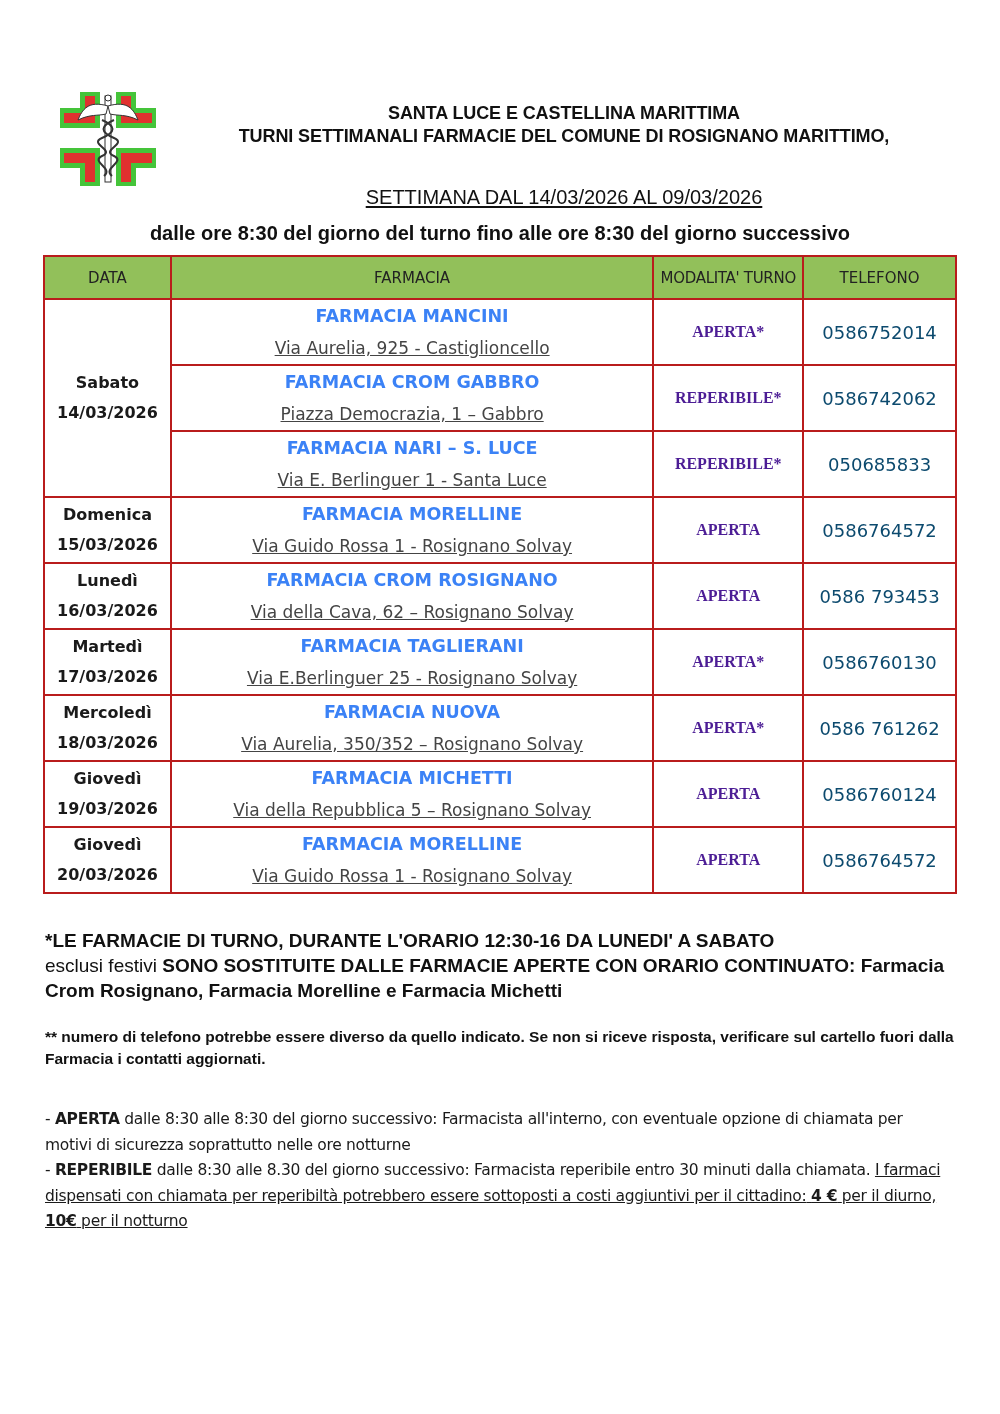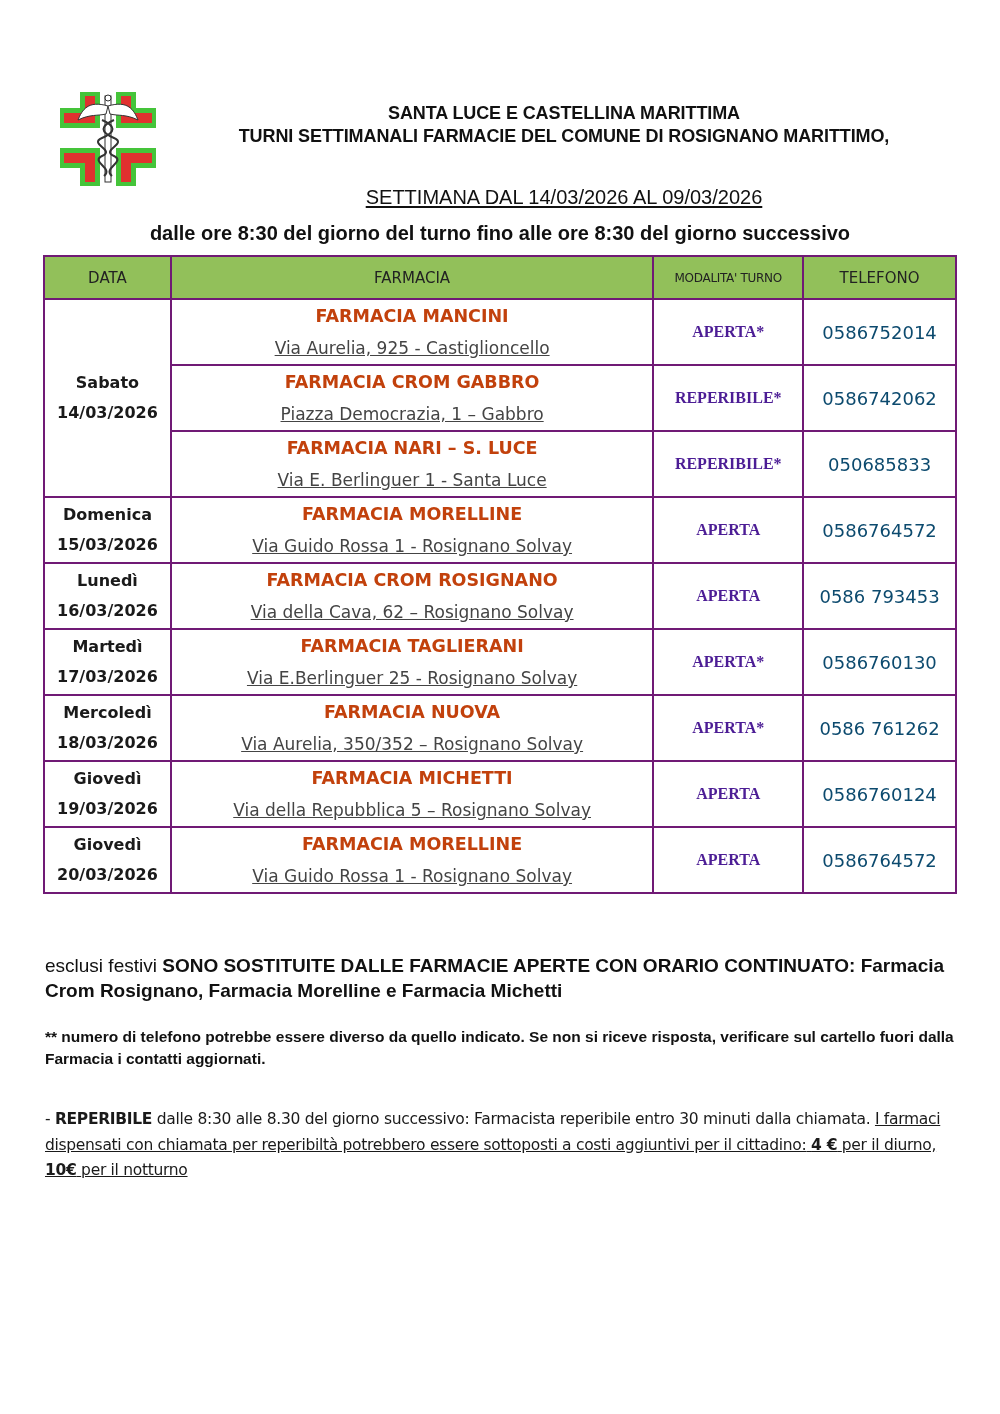"DATA" table.turni th, table.turni td { border: 2px solid #701a75 -> 2px solid #b91c1c }
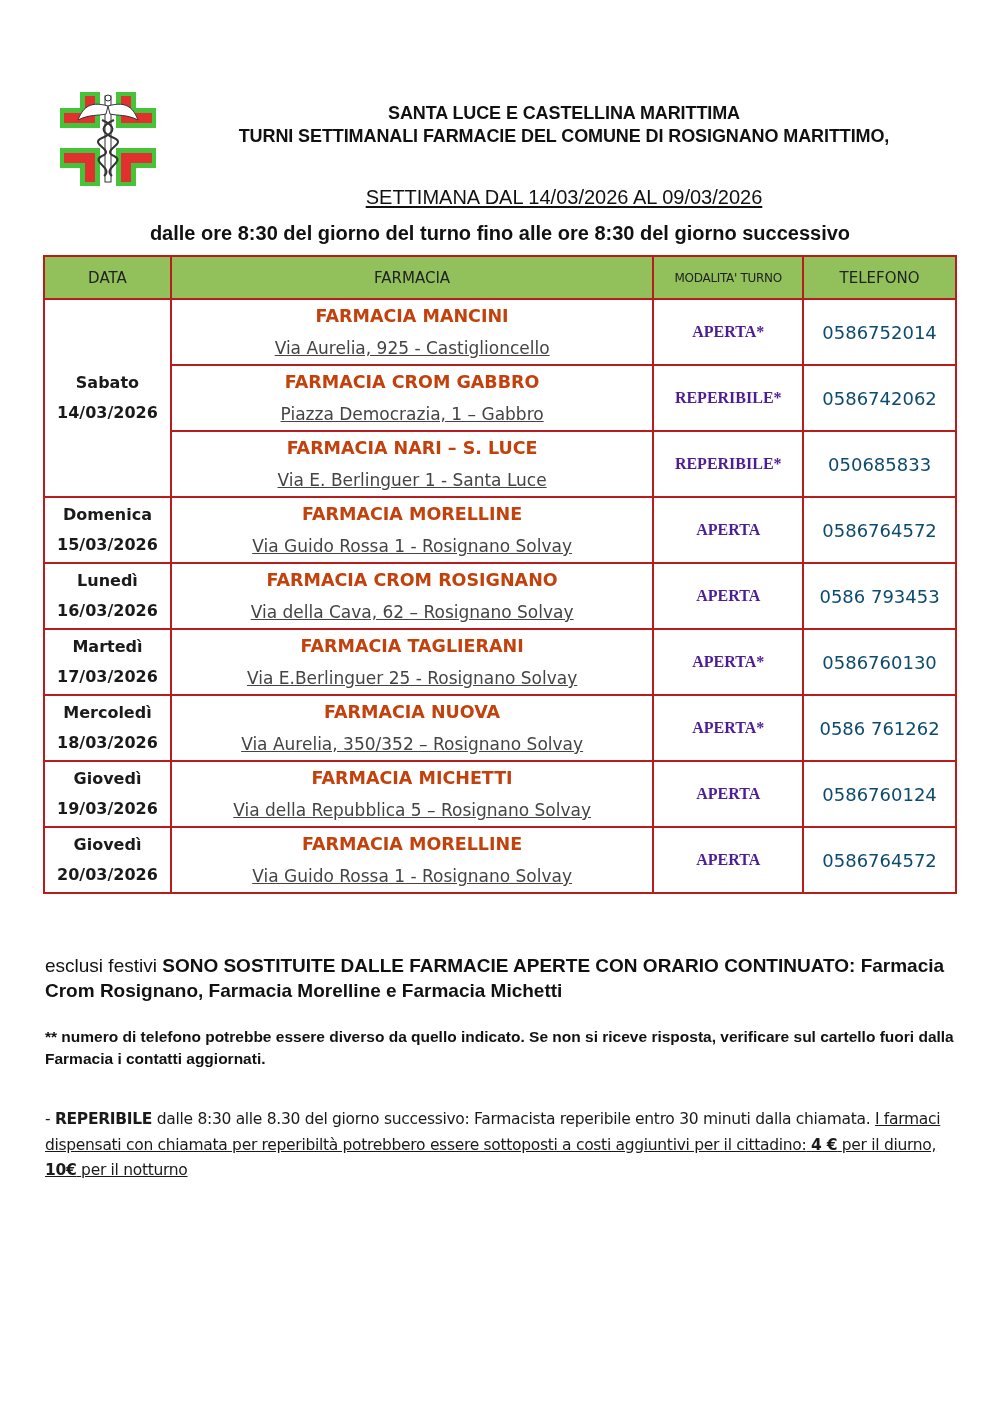"MODALITA' TURNO" table.turni th.mod { font-size: 12px -> 15px }
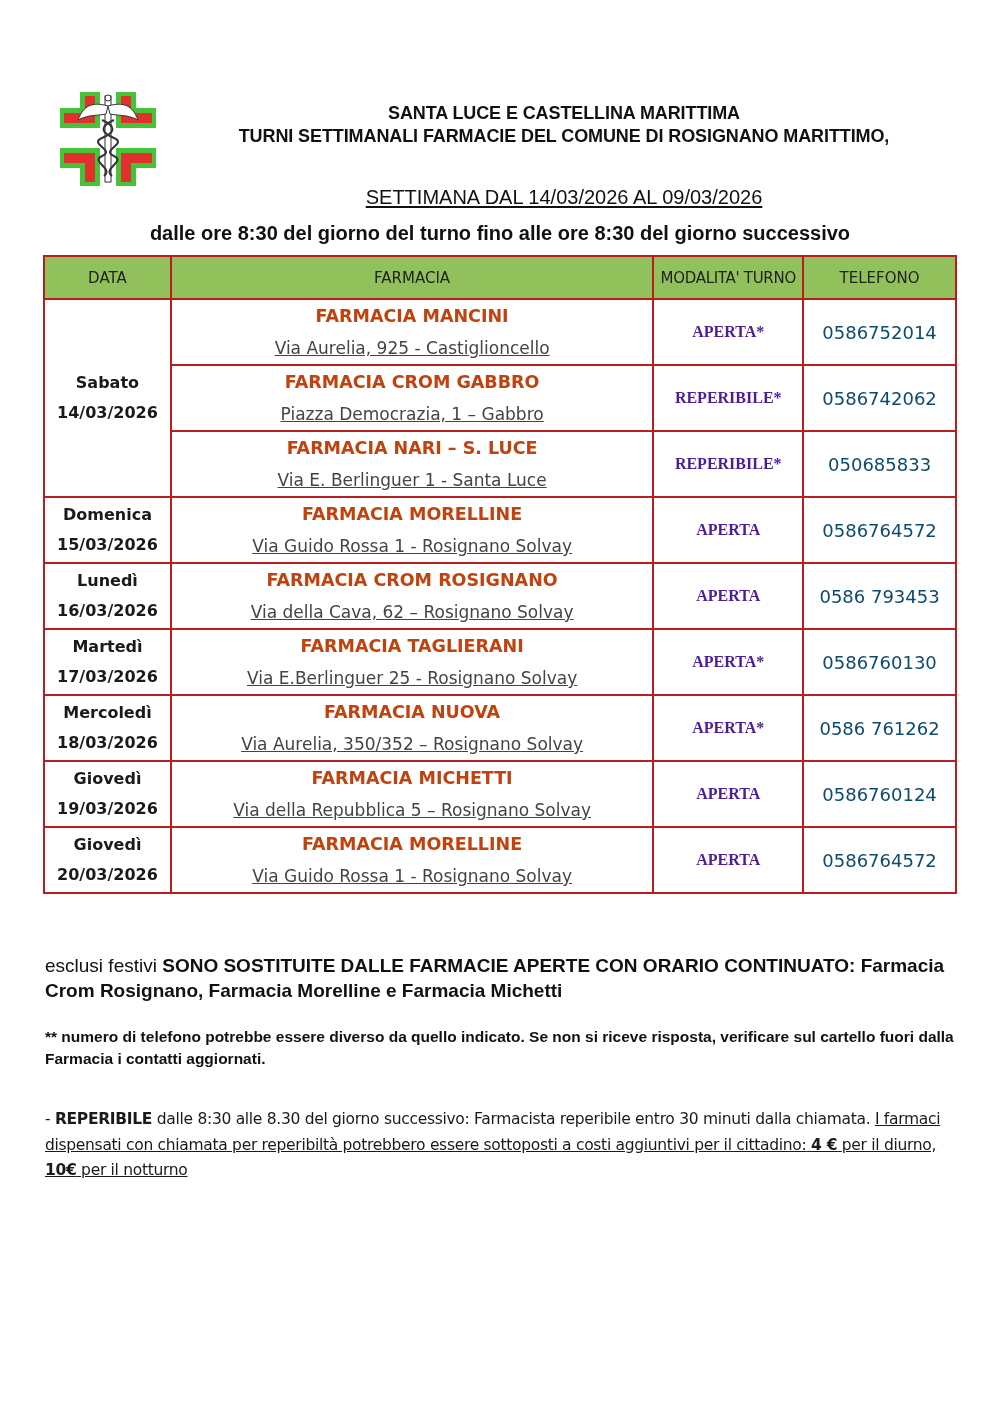"FARMACIA MANCINI" td.farm .name { color: #c2410c -> #3b82f6 }
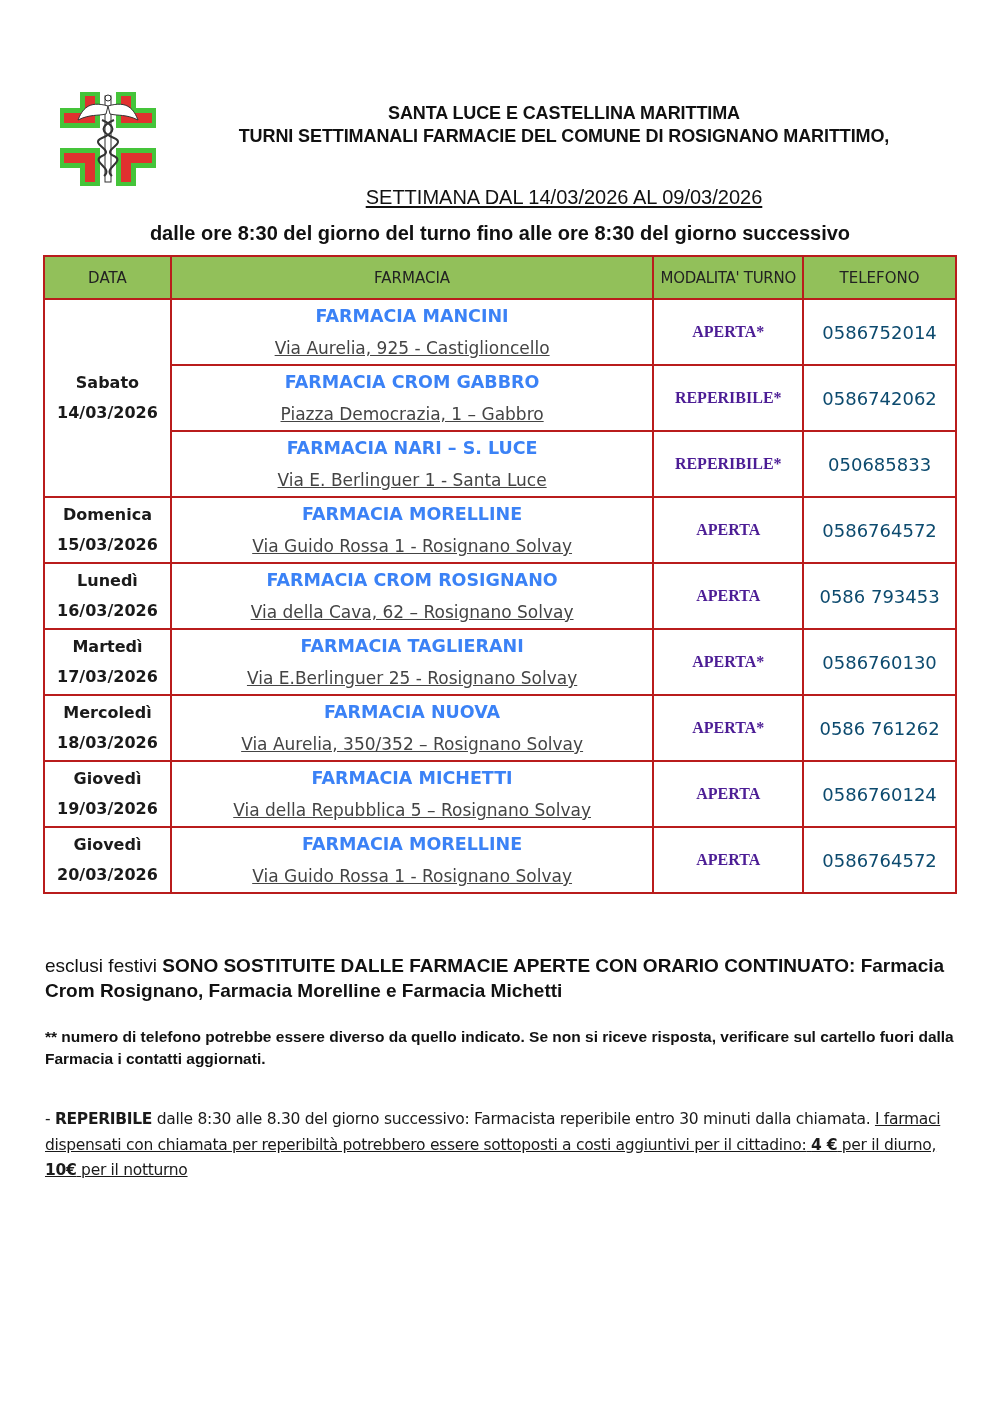"*LE FARMACIE DI TURNO, DURANTE" span { html: none -> <span>*LE FARMACIE DI TURNO, DURANTE L'ORARIO 12:30-16 DA LUNEDI' A SABATO</span> }
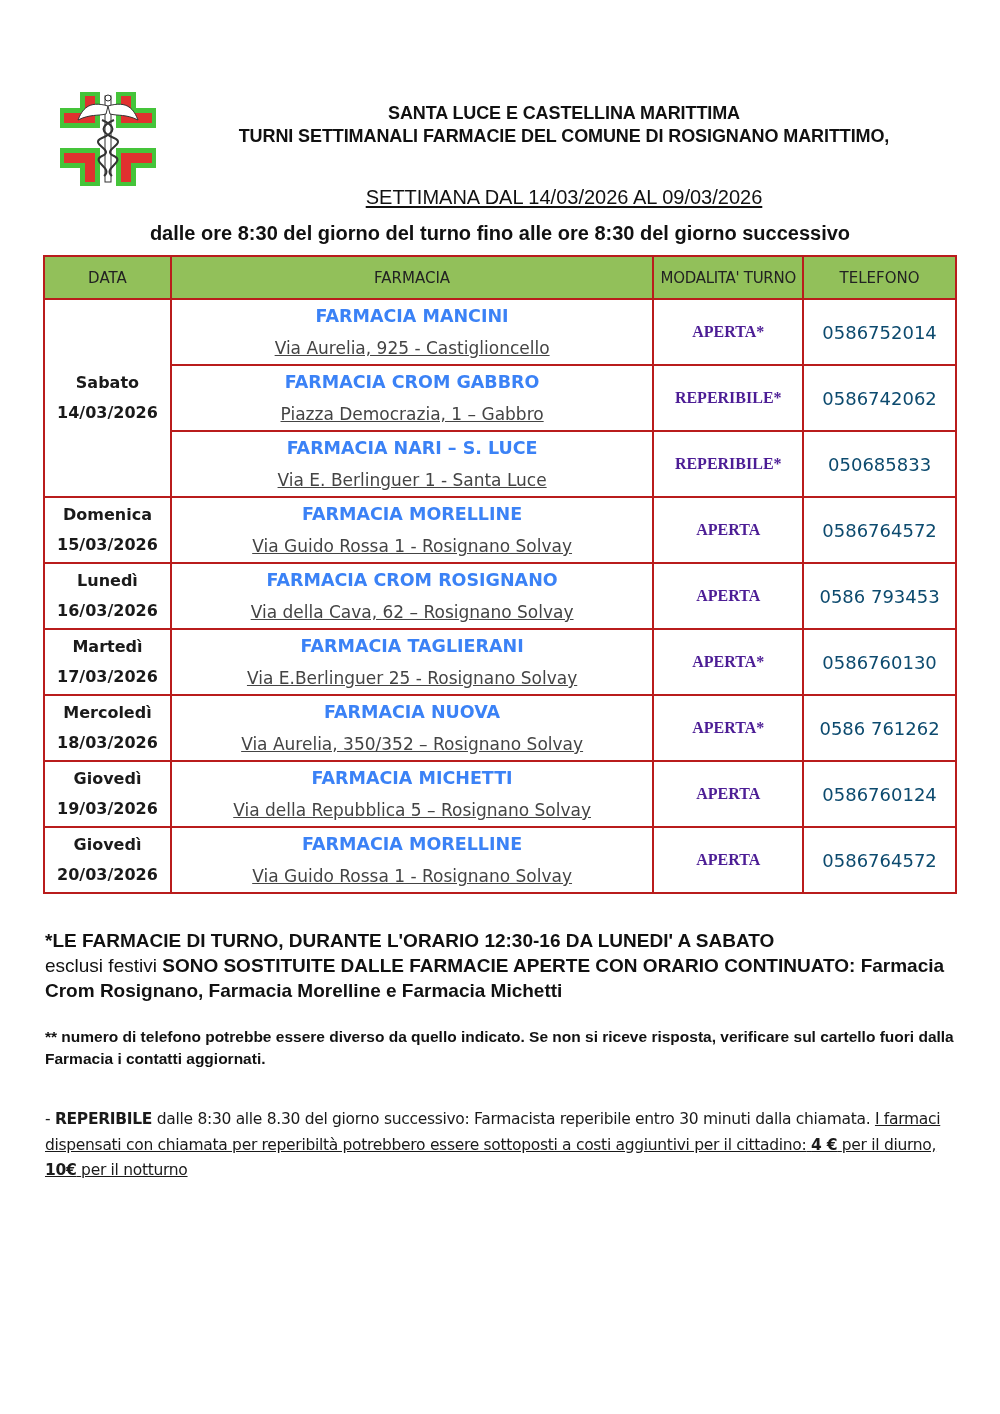"- APERTA dalle 8:30 alle" div { html: none -> <div> <span>- </span><b>APERTA</b> <span>dalle 8:30 alle 8:30 del giorno successivo: Farmacista all'interno, con eventuale opzione di chiamata per motivi di sicurezza soprattutto nelle ore notturne</span> </div> }
